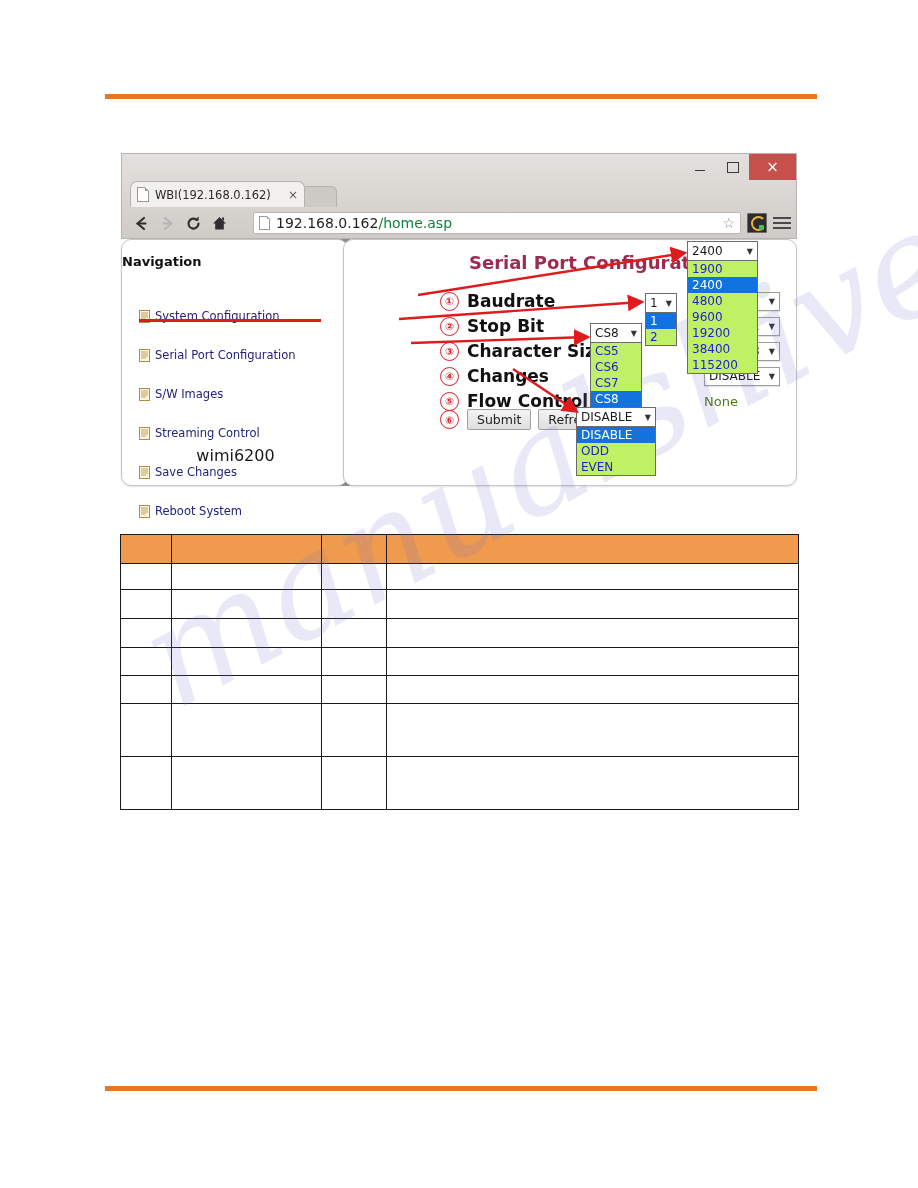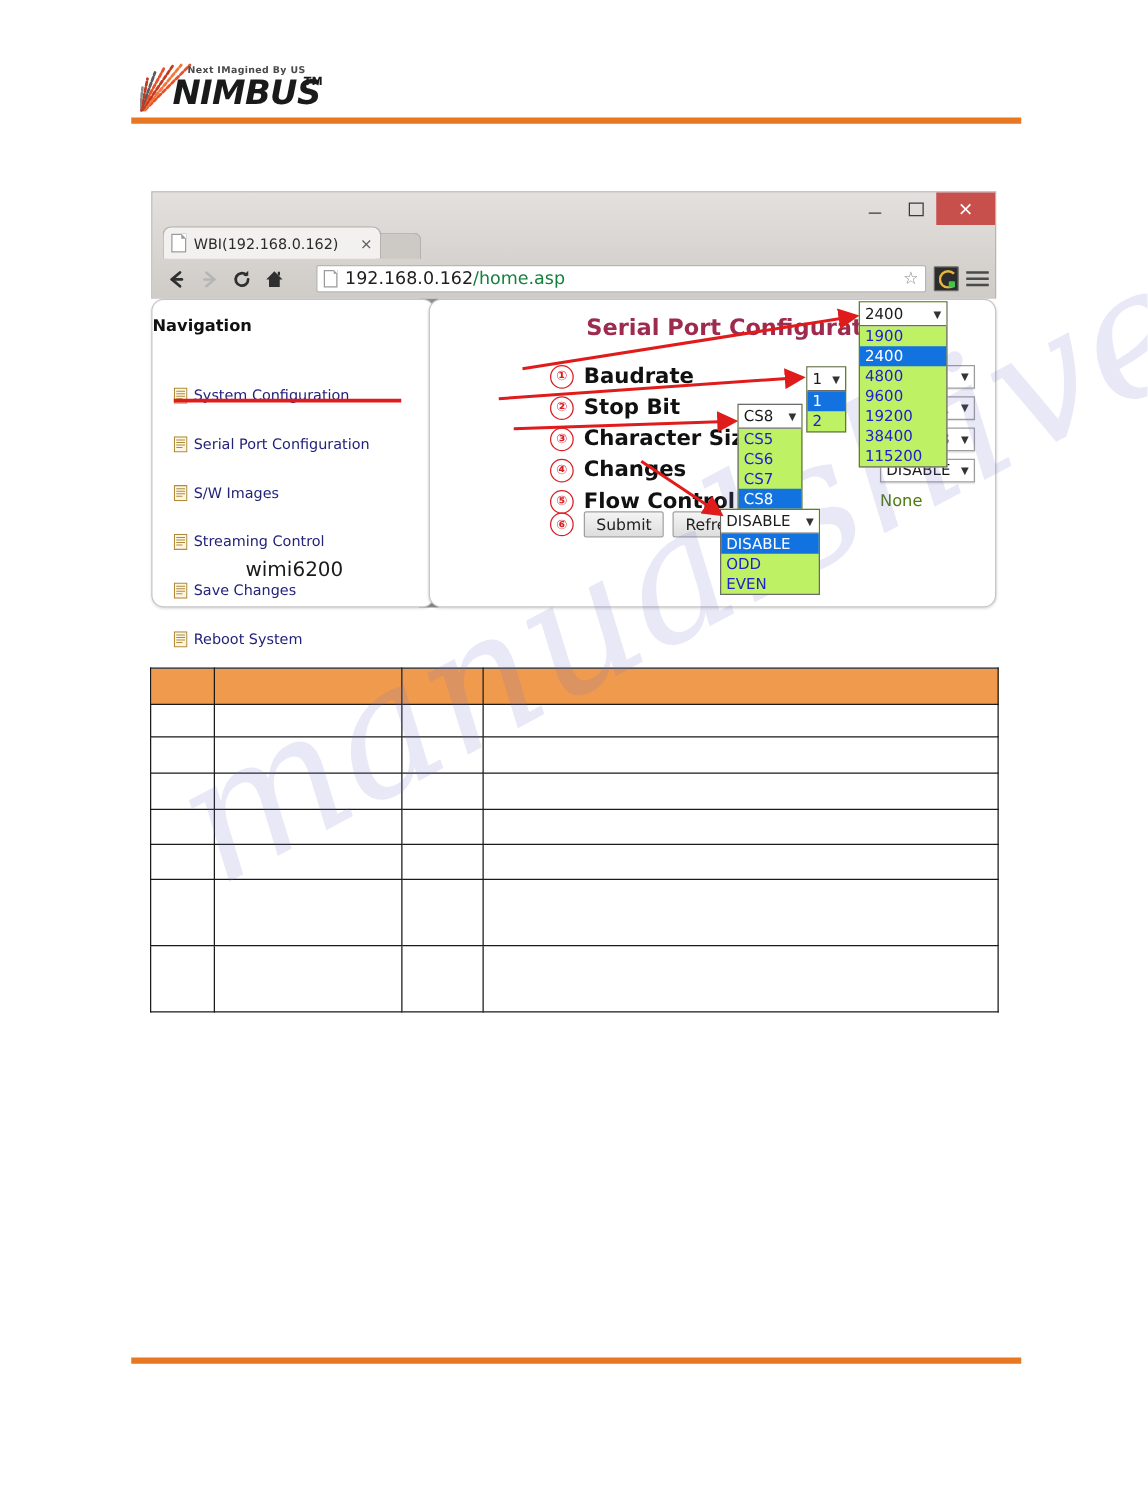"Next IMagined By US" div { html: <div> <div> <svg> <g> <path></path> <path></path> <path></path> <path></path> <path></path> <path></path> <path></path> </g> </svg> </div> <div>Next IMagined By US</div> <div>NIMBUS</div> <div>TM</div> </div> -> none }
